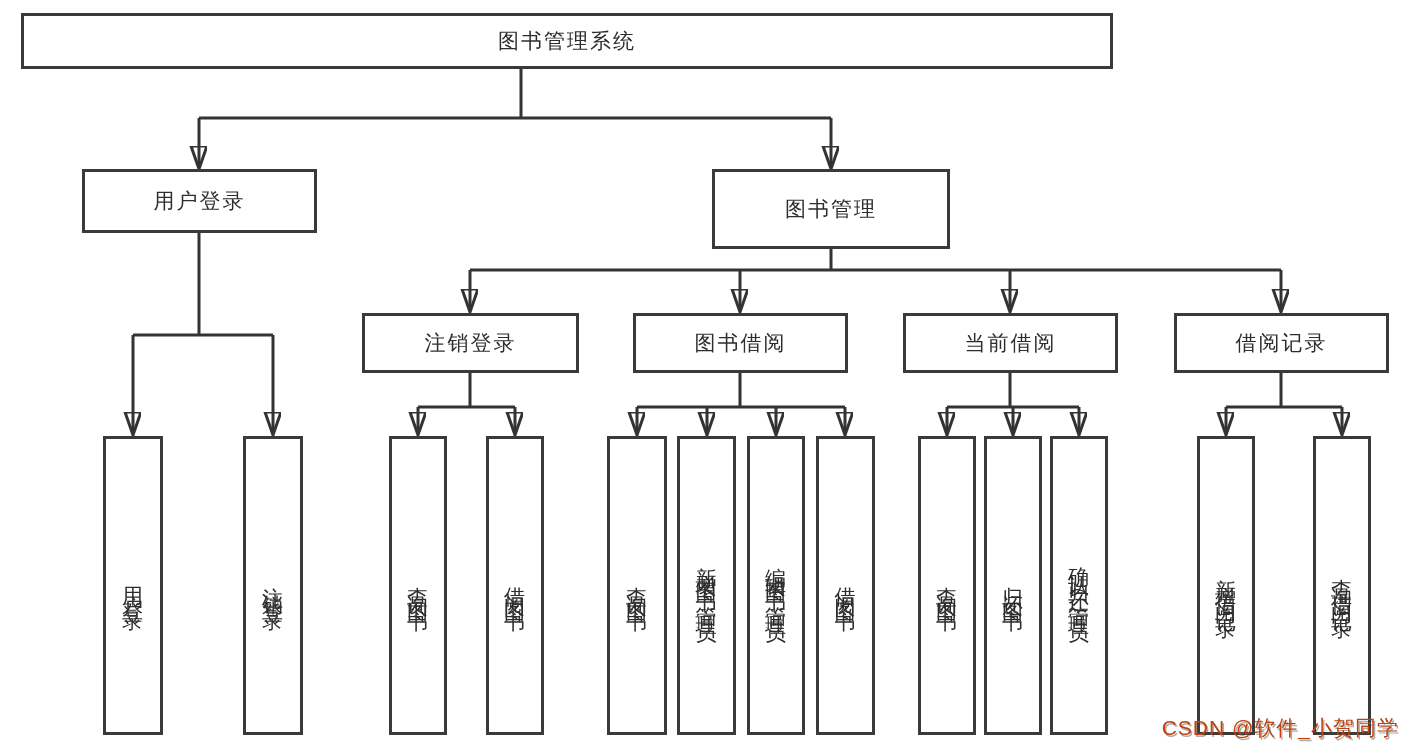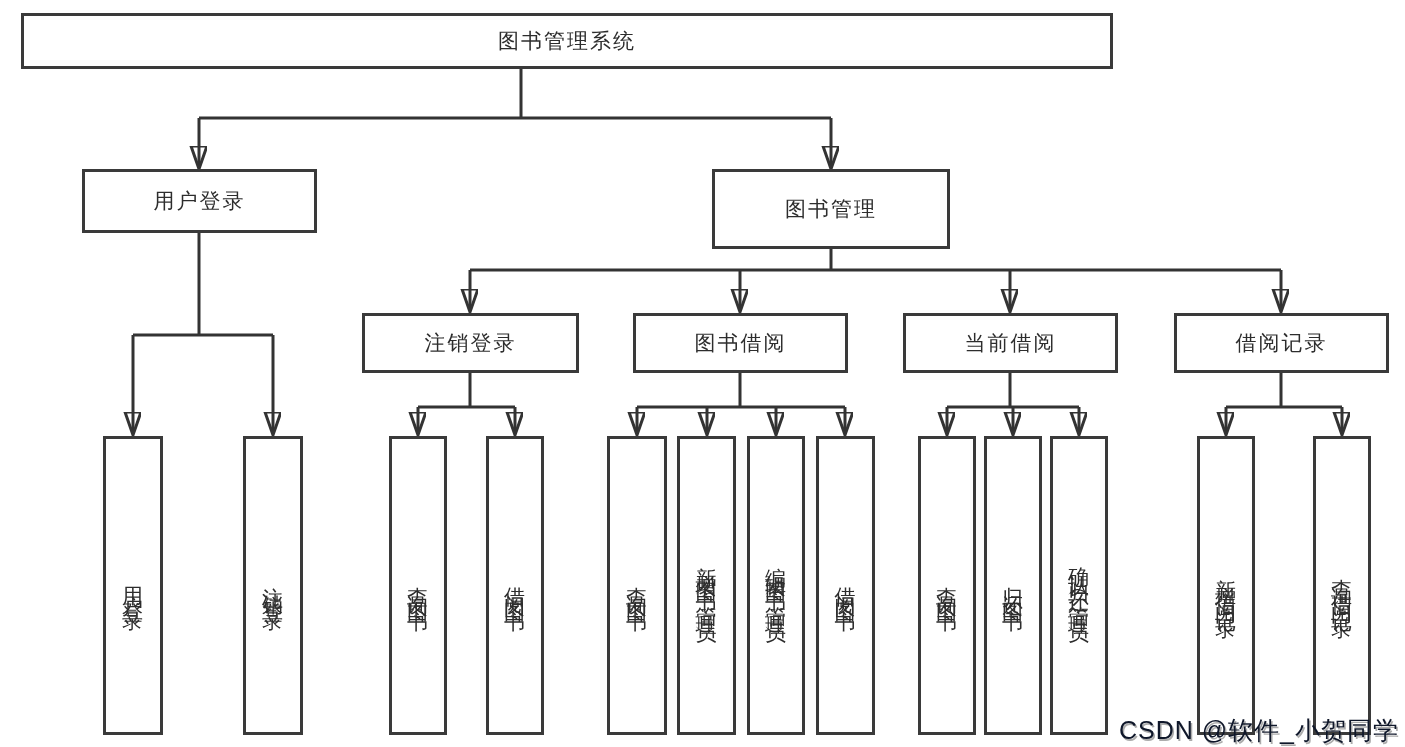"CSDN @软件_小贺同学" .watermark { color: #0f172a -> #c2410c; font-size: 25px -> 21px }
